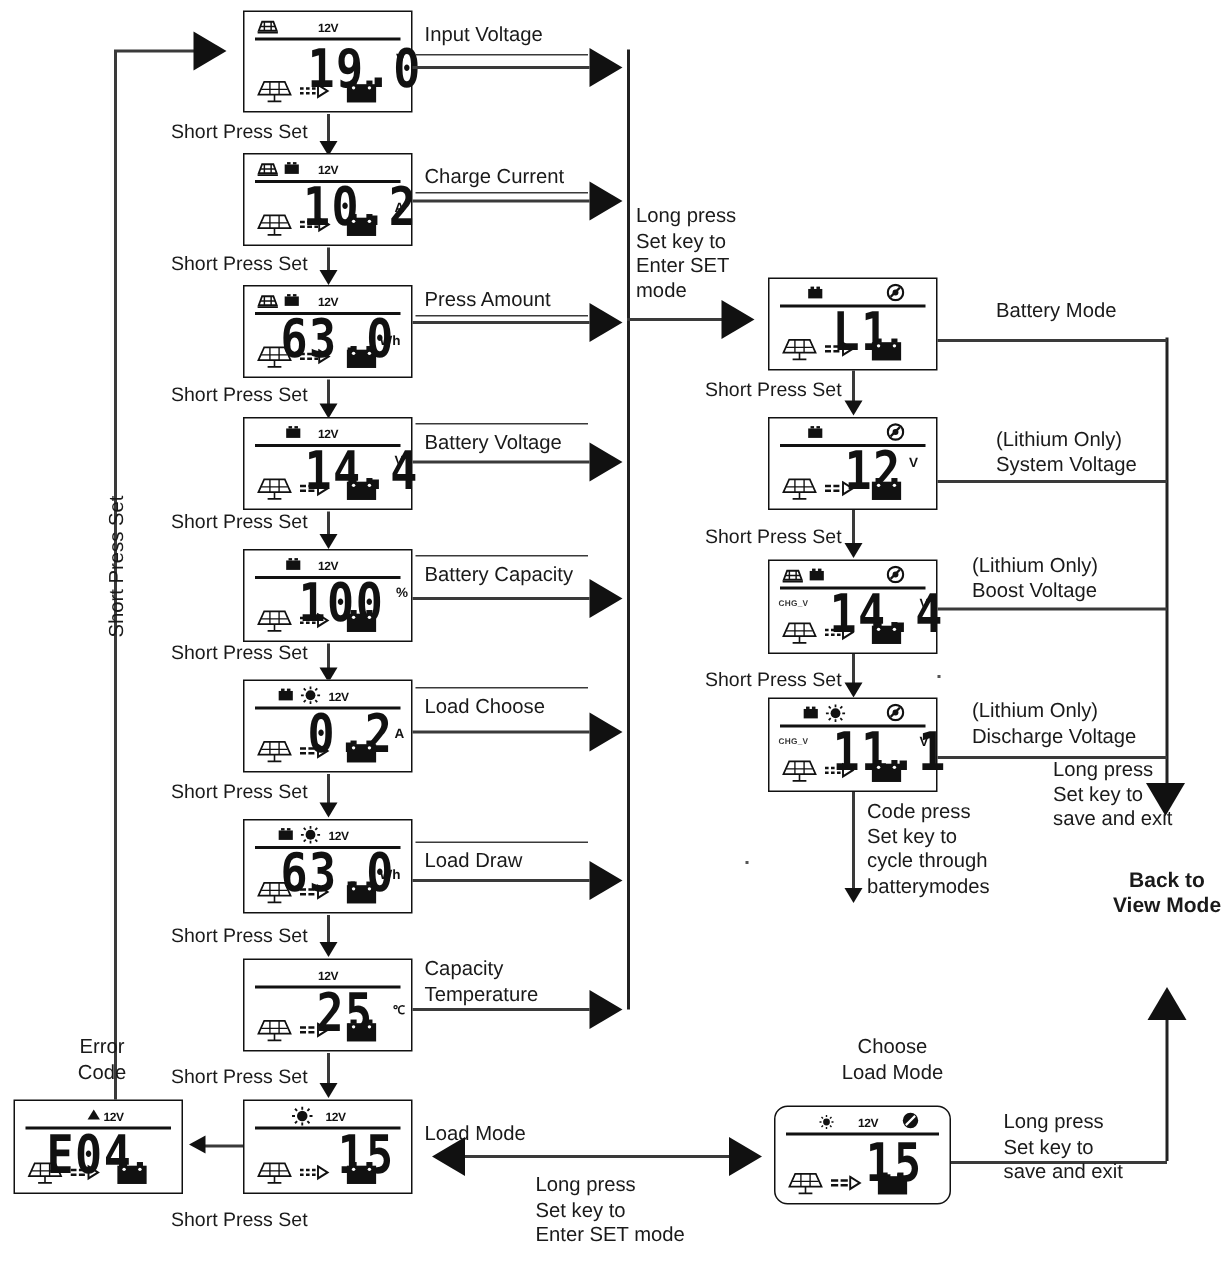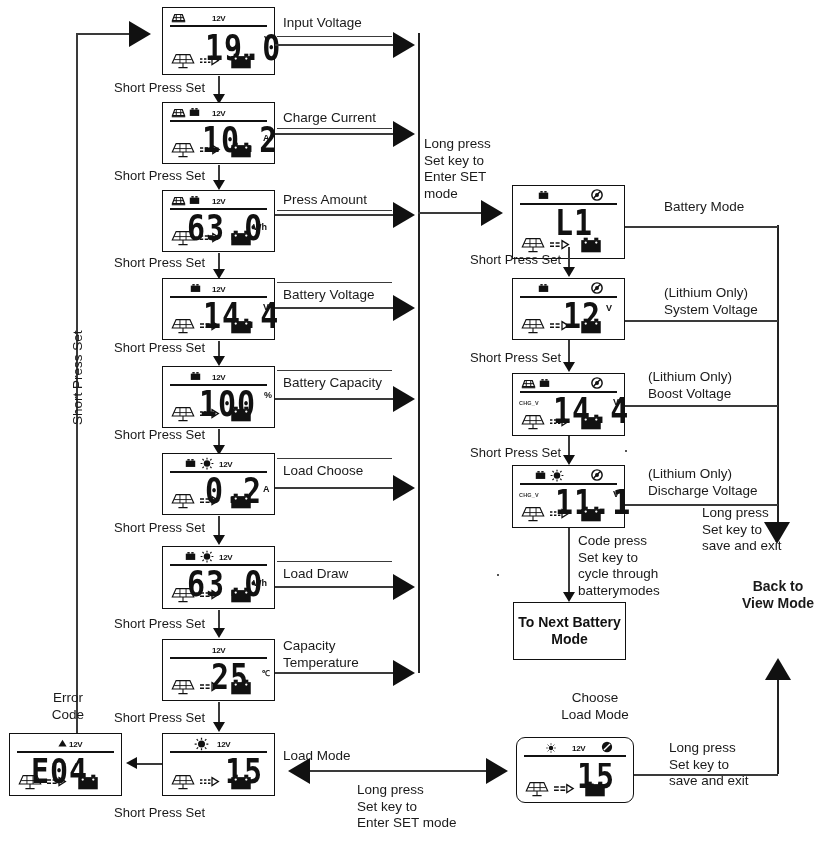"L1" div.lcd { height: 74px -> 62px }
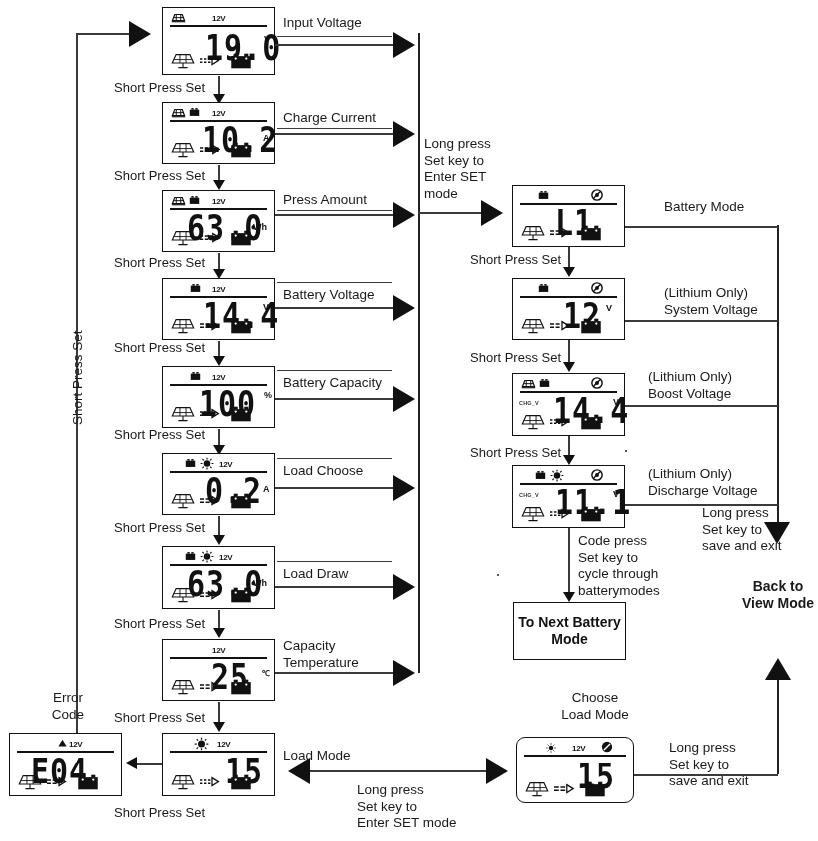"To Next Battery Mode" div.plainbox { html: <div>To Next Battery Mode</div> -> none }
